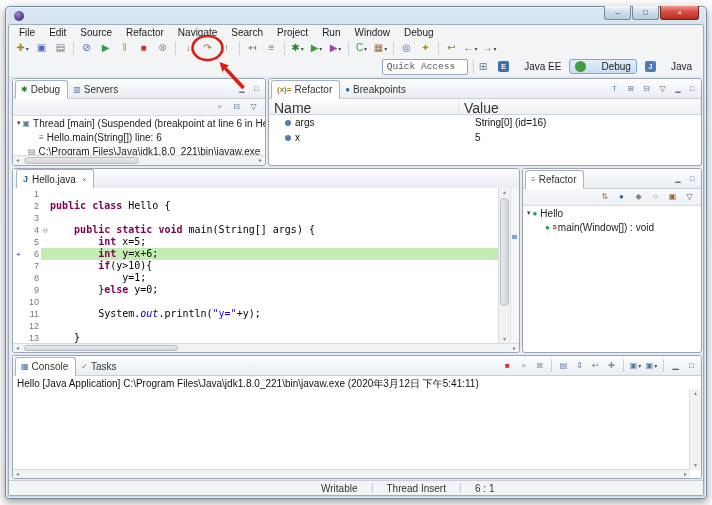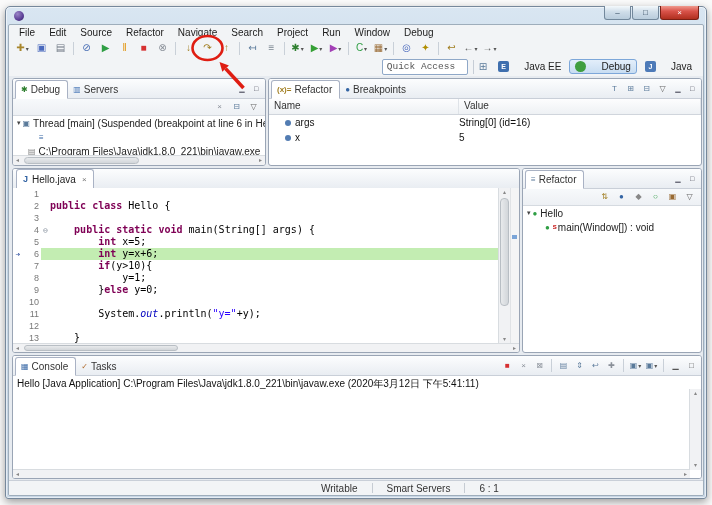"Name" .vh { font-size: 10px -> 14px }
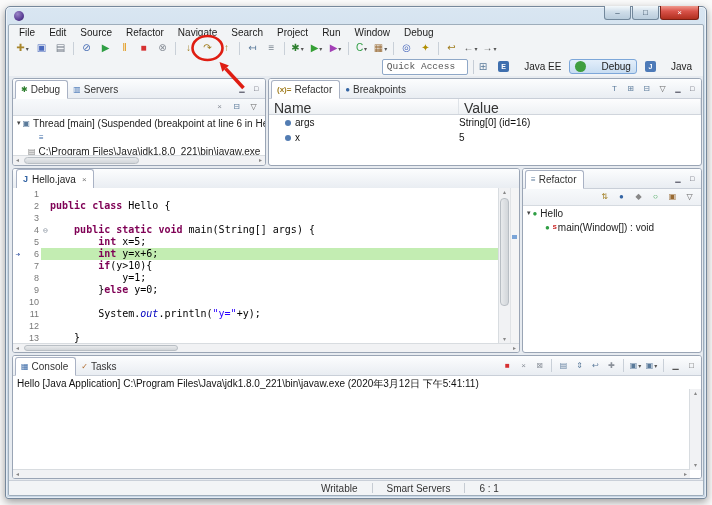"args" .vrow { gap: none -> 16px }
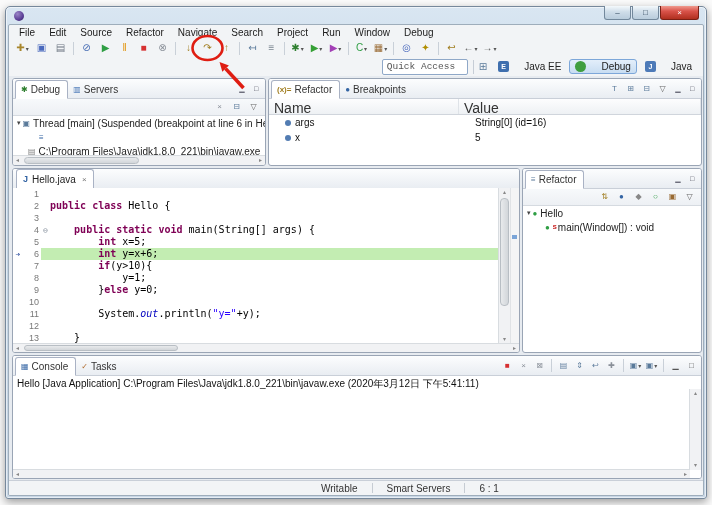"Hello.main(String[]) line: 6" span.tree-label { html: none -> <span>Hello.main(String[]) line: 6</span> }
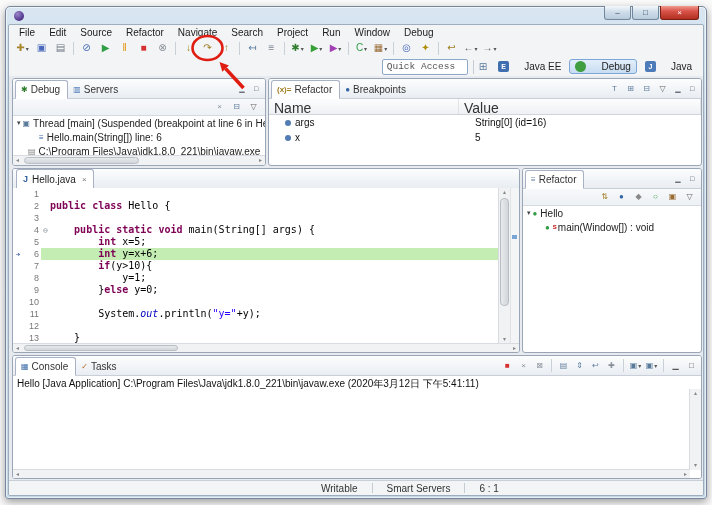"Smart Servers" span.st-field { text: Smart Servers -> Thread Insert }
